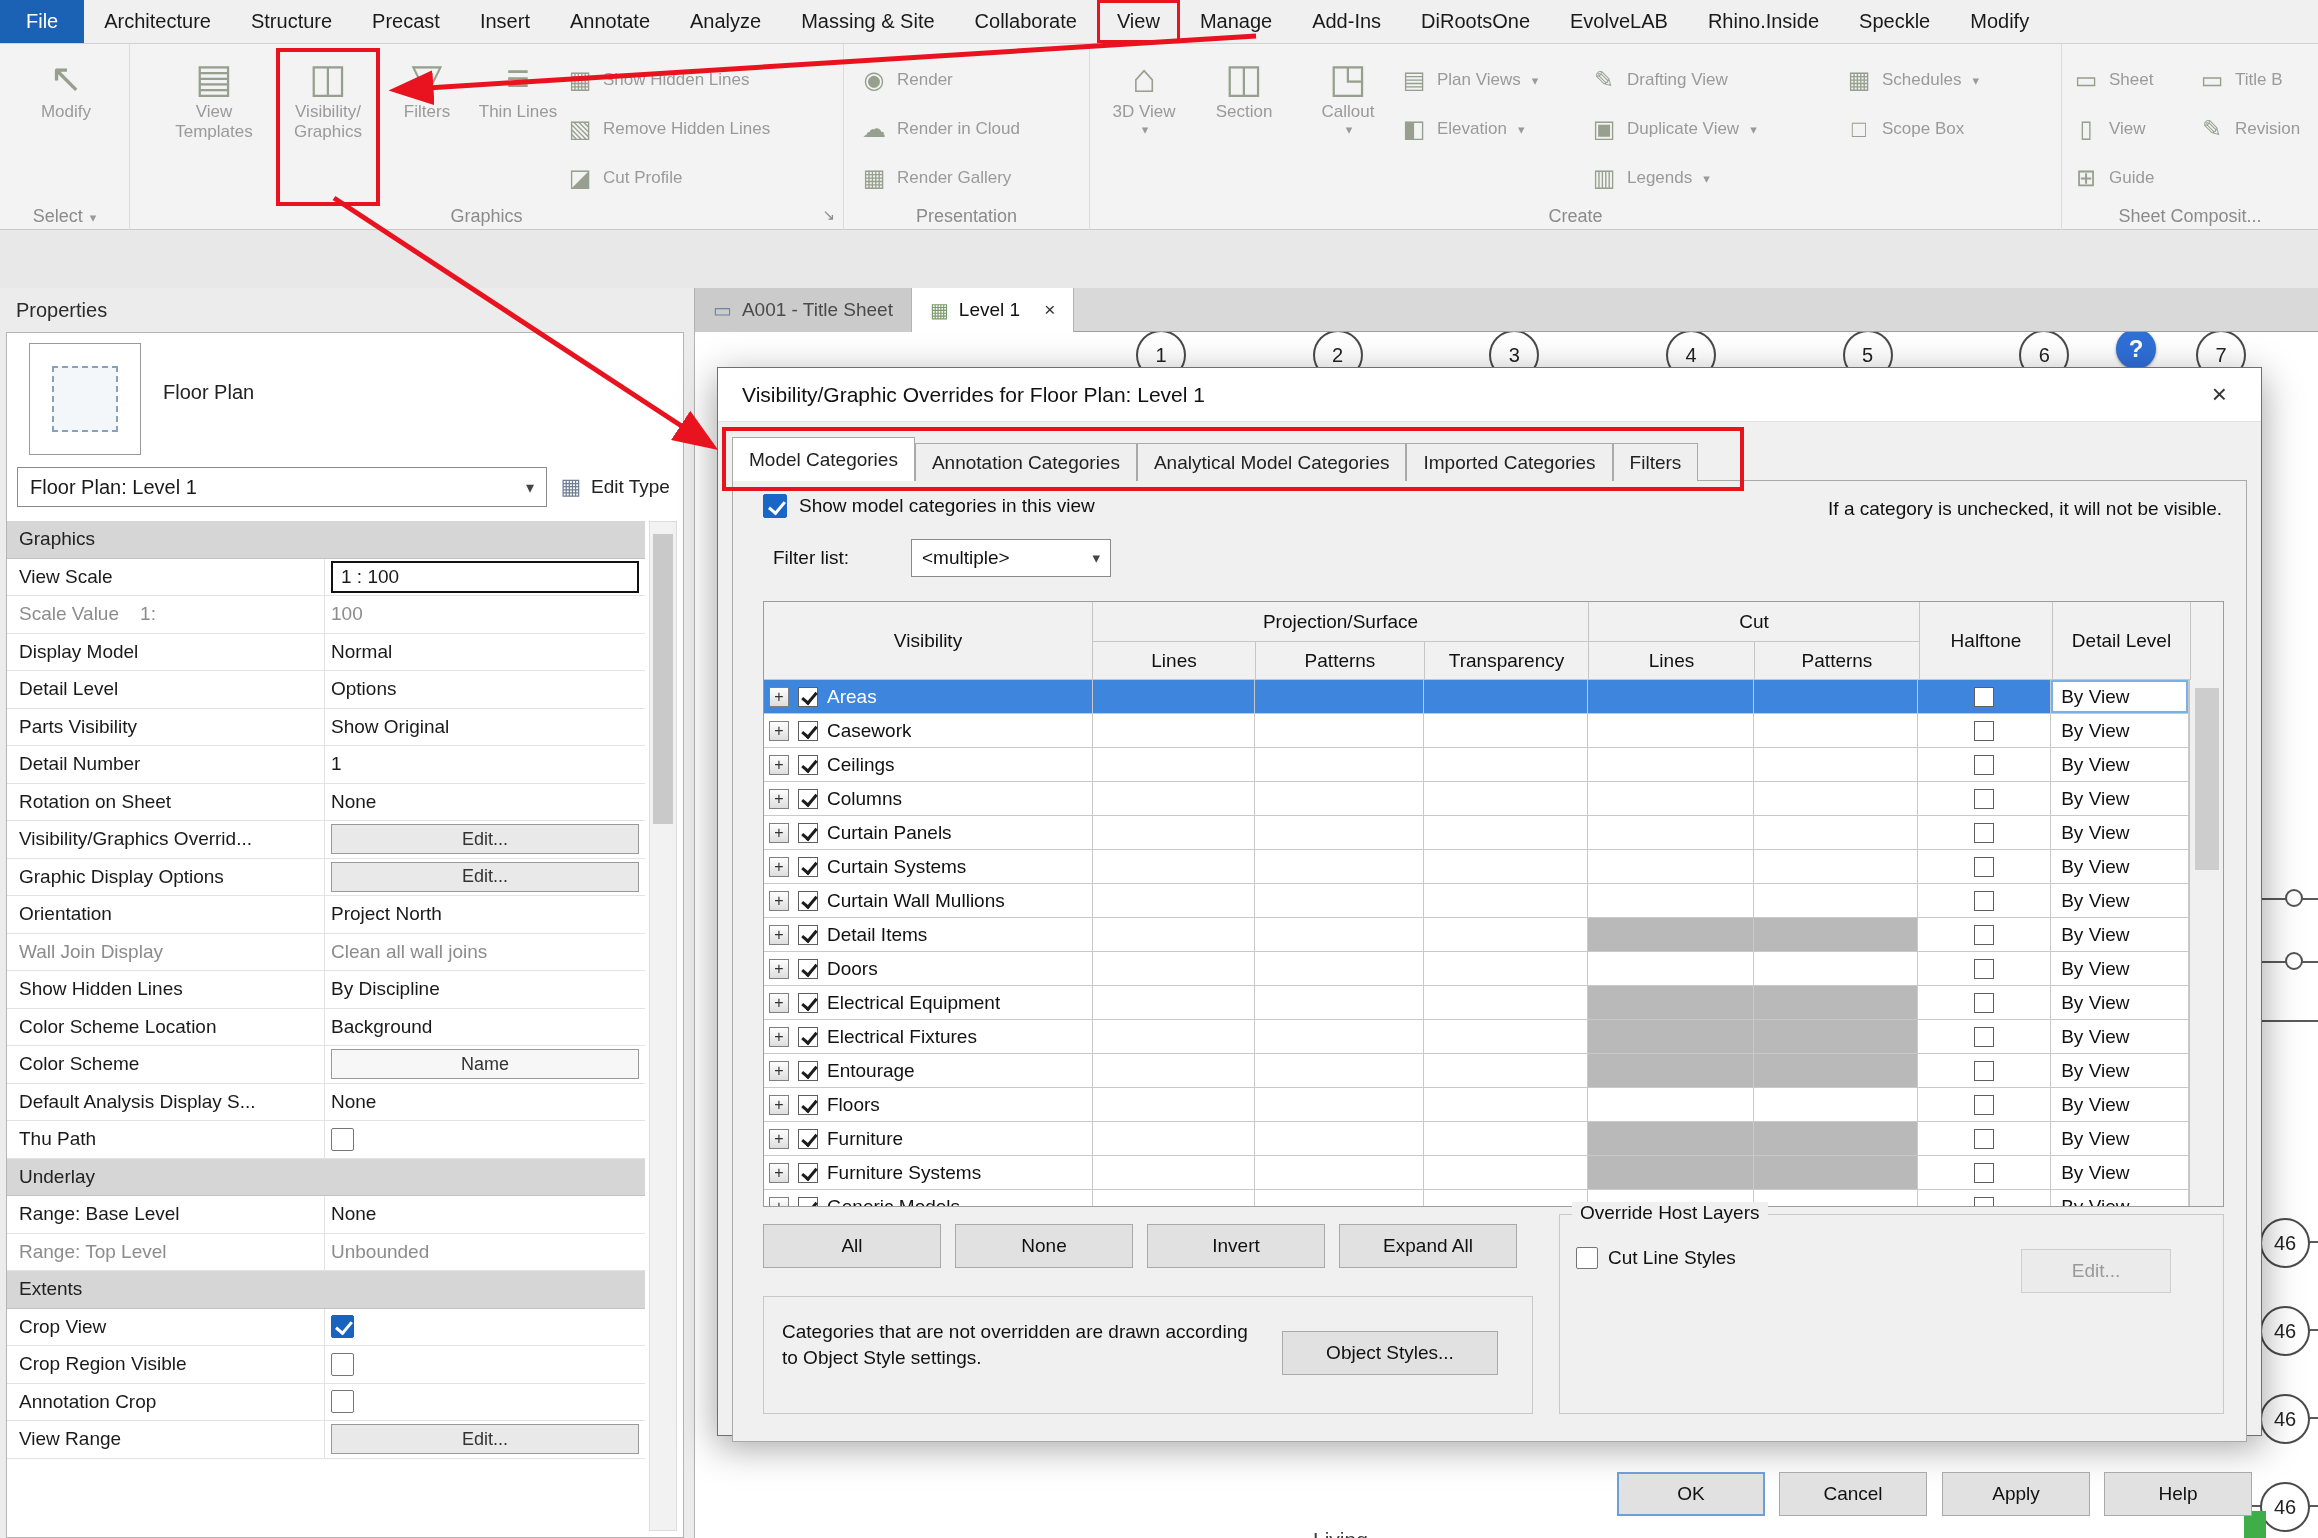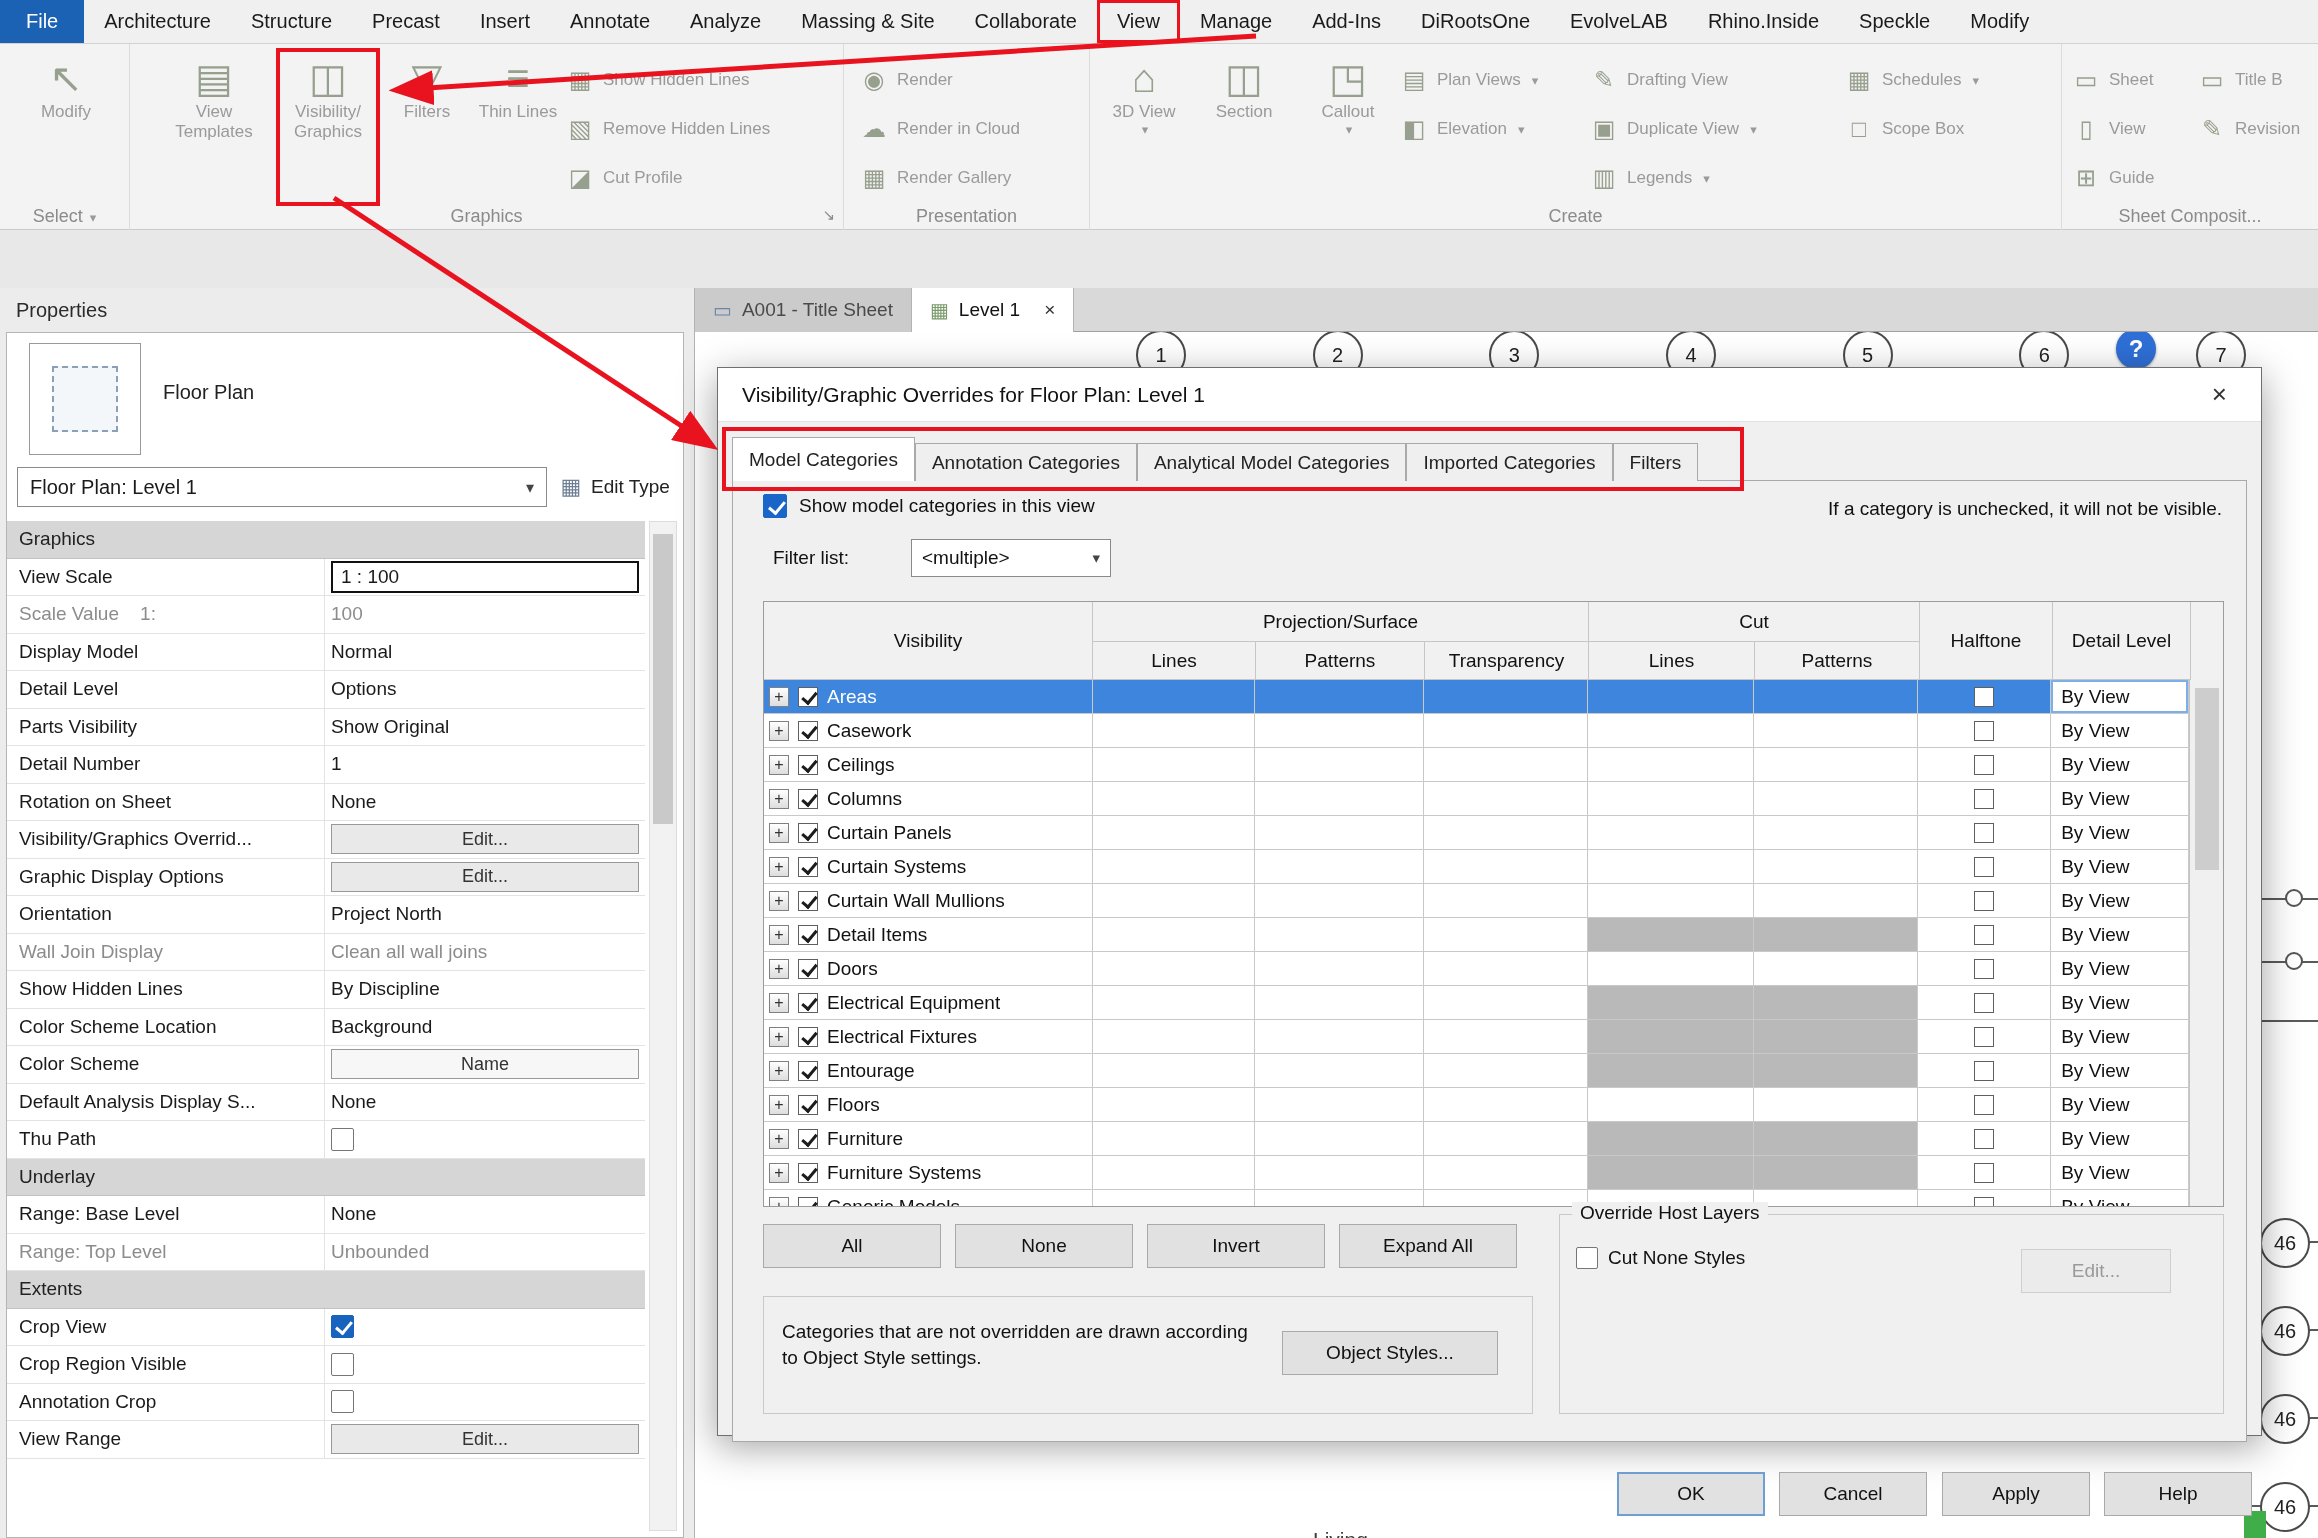"Cut None Styles" span { text: None -> Line }
